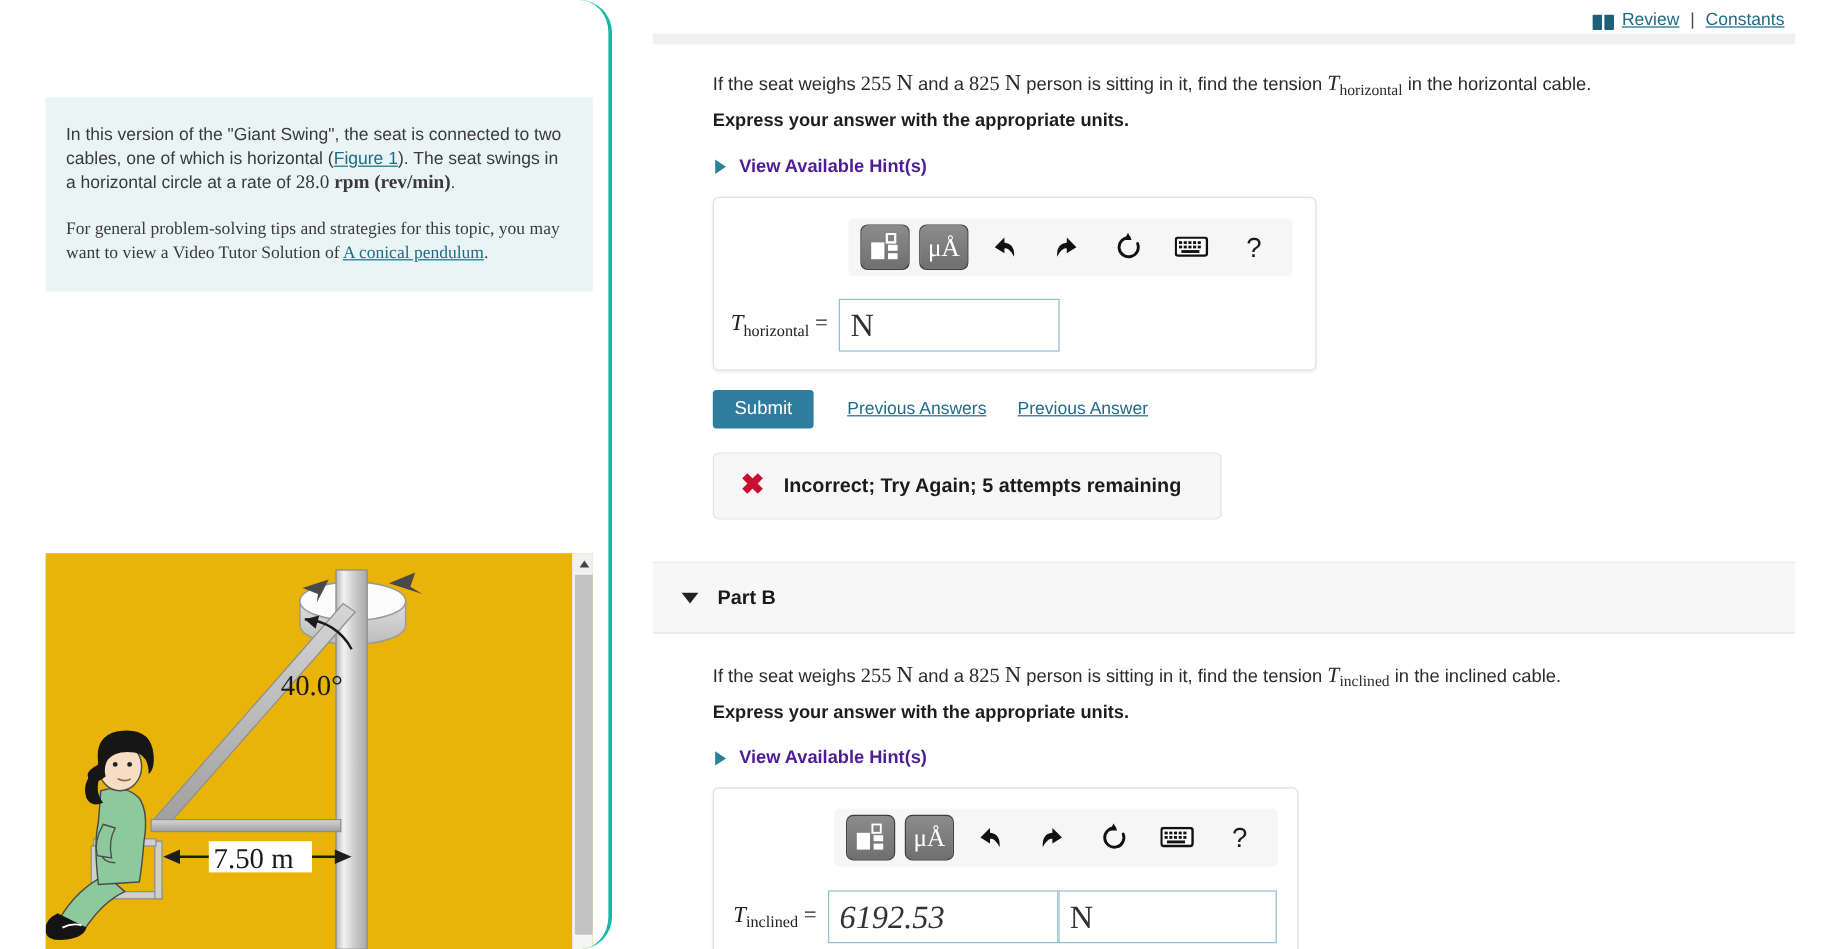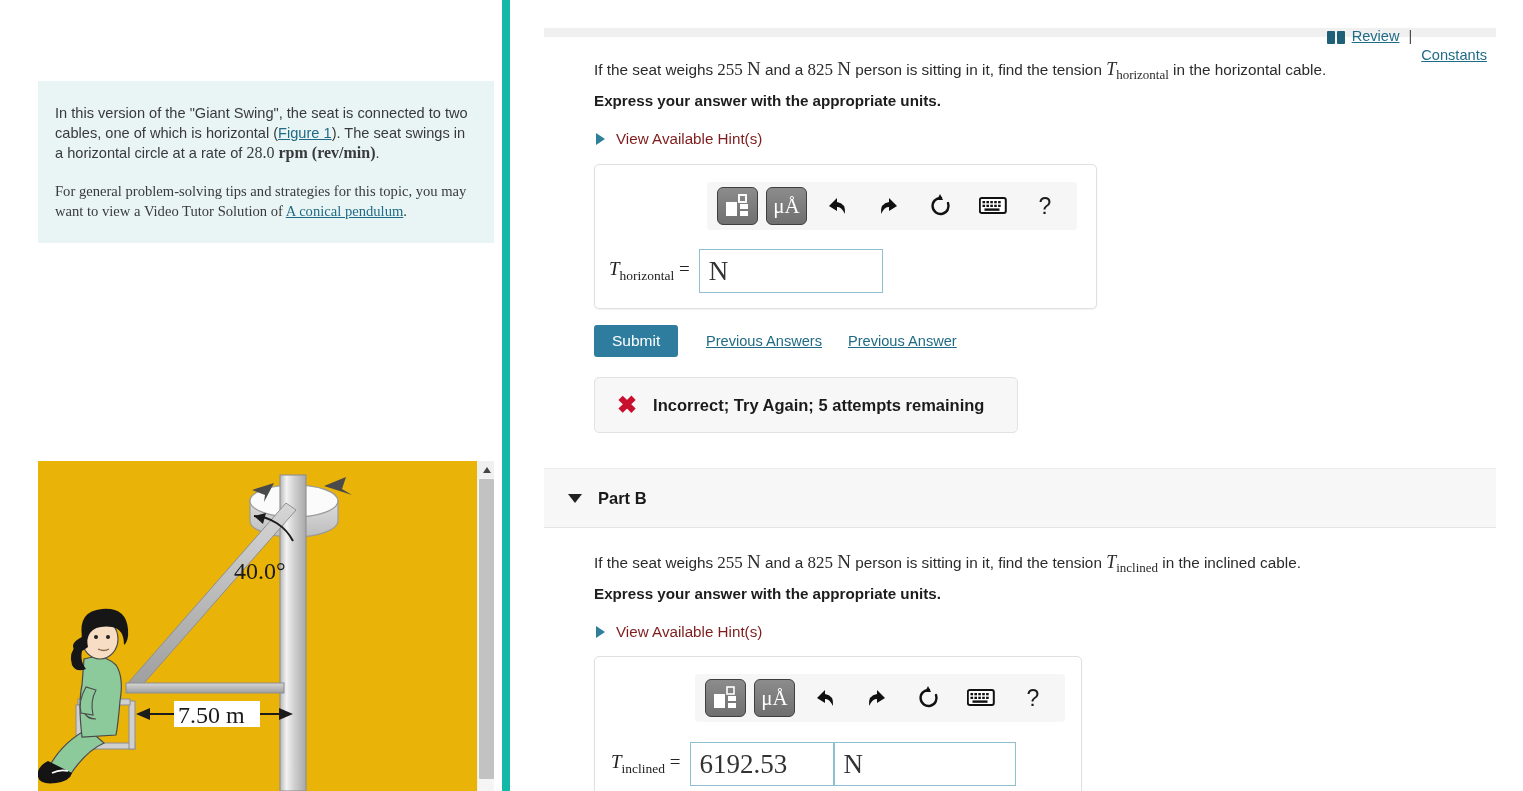"Constants" a.act-link { margin-top: 38px -> none }
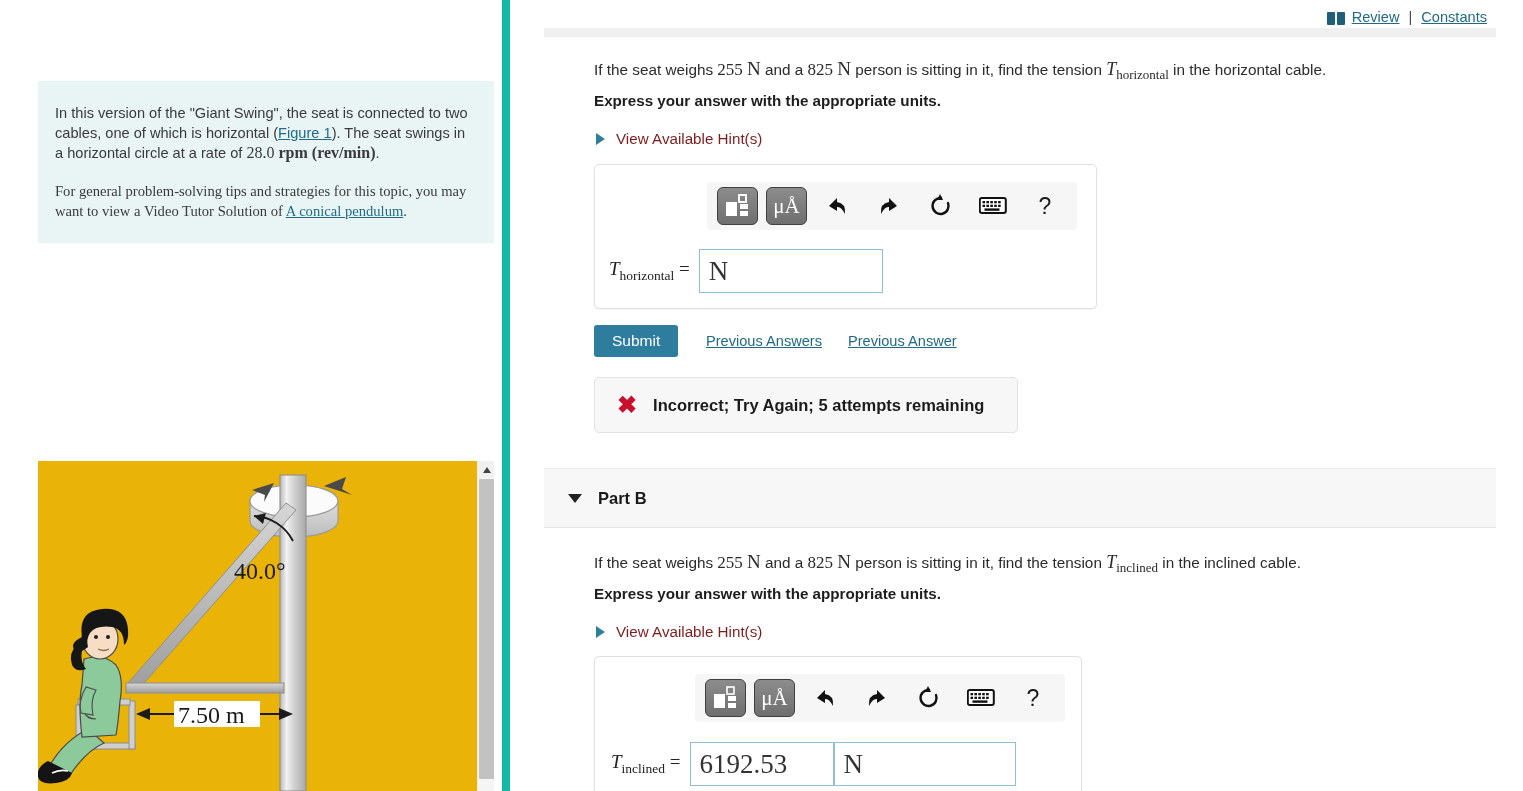"In this version of the" .left-panel { border-radius: none -> 27px; border-right: 8px solid #14b8a6 -> 3px solid #14b8a6 }
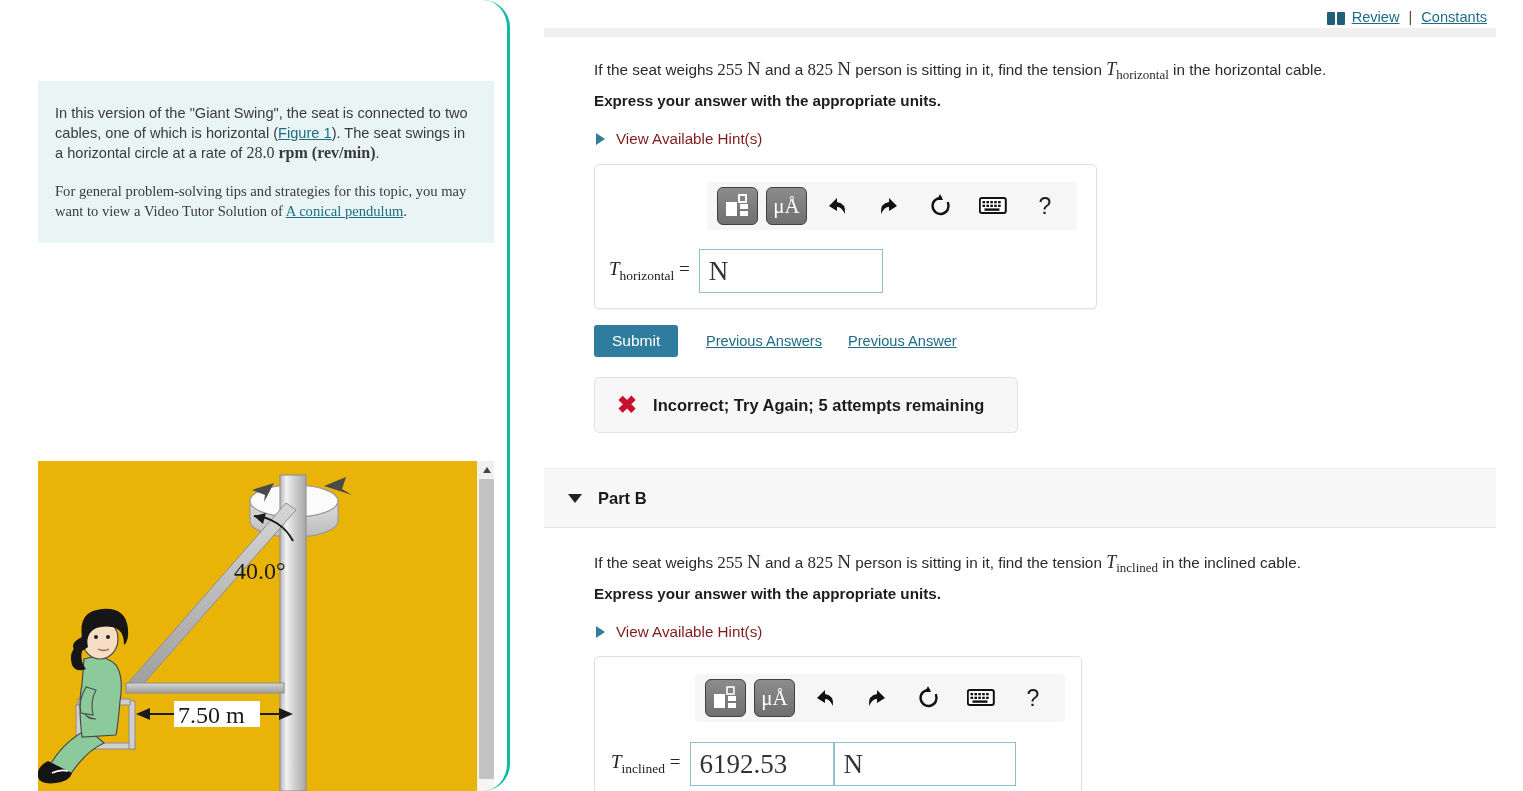"View Available Hint(s)" .hint-label { color: #7f1d1d -> #4c1d95; font-weight: normal -> bold }
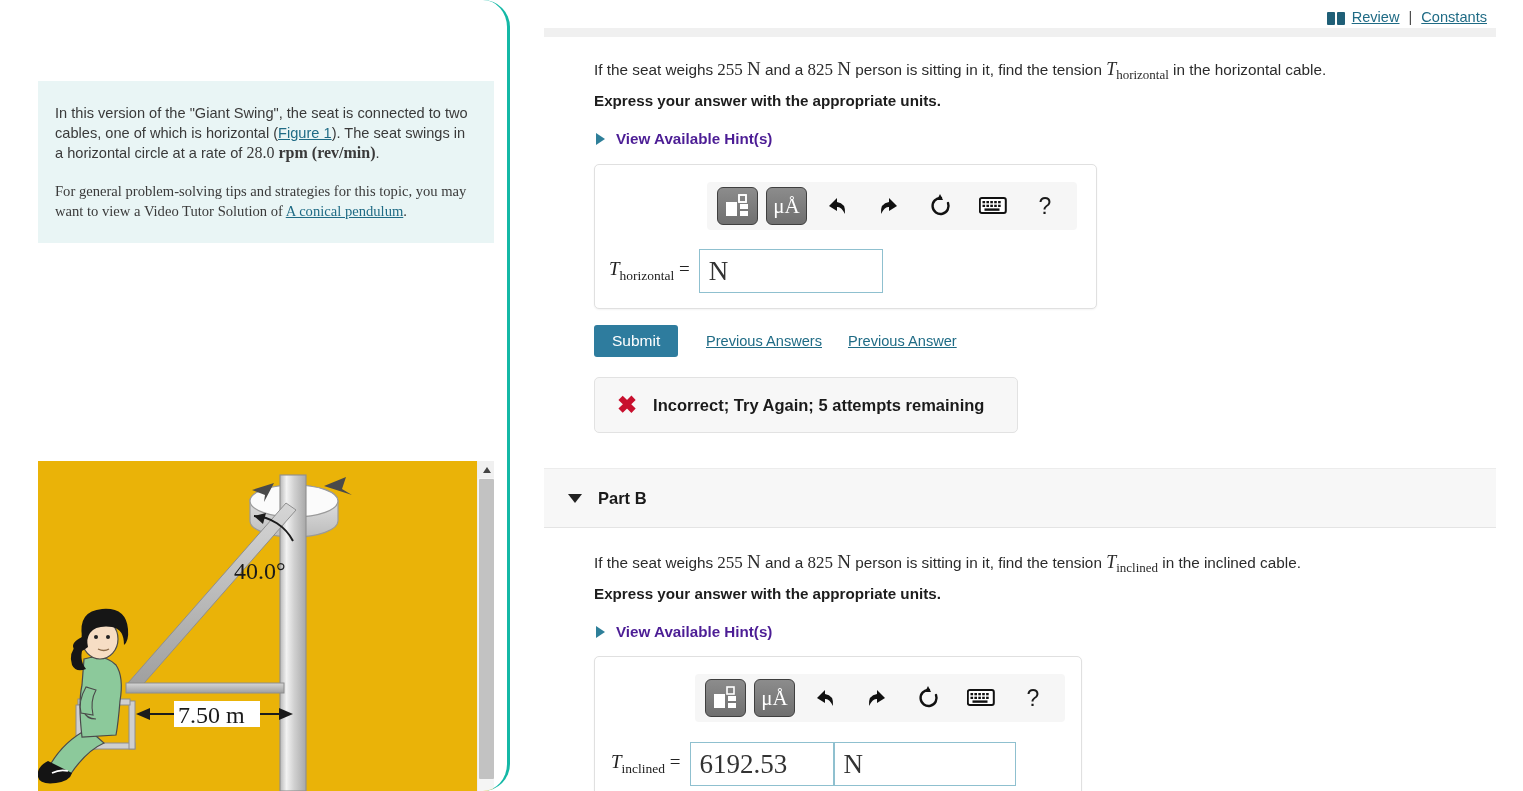"6192.53" div.ans-field { font-style: none -> italic; width: 144px -> 192px }
